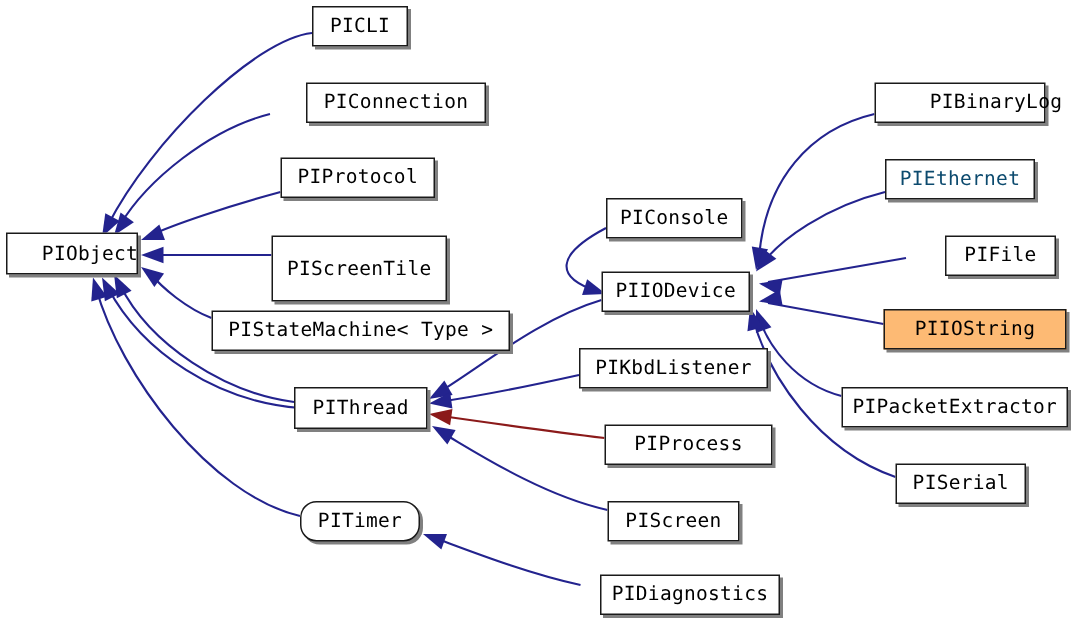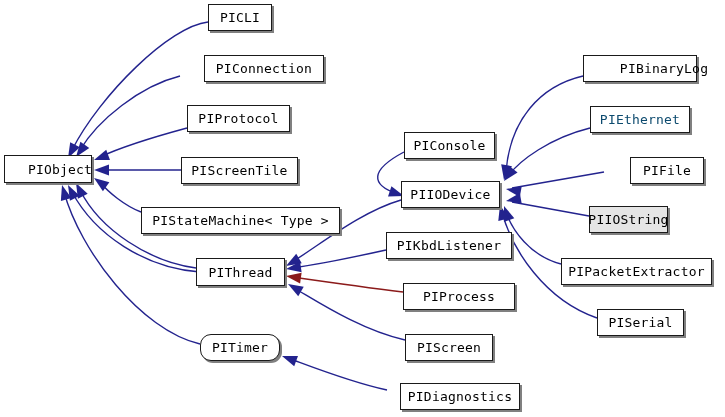"PIScreenTile" div.node { height: 27px -> 44px }
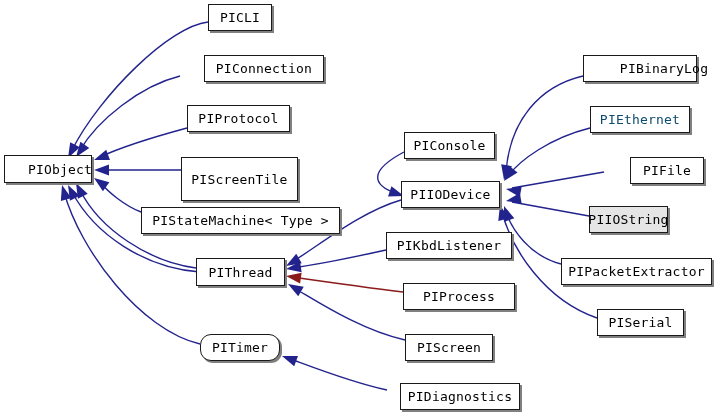"PIIOString" div.node { background: #e5e5e5 -> #fdba74; width: 79px -> 122px }
